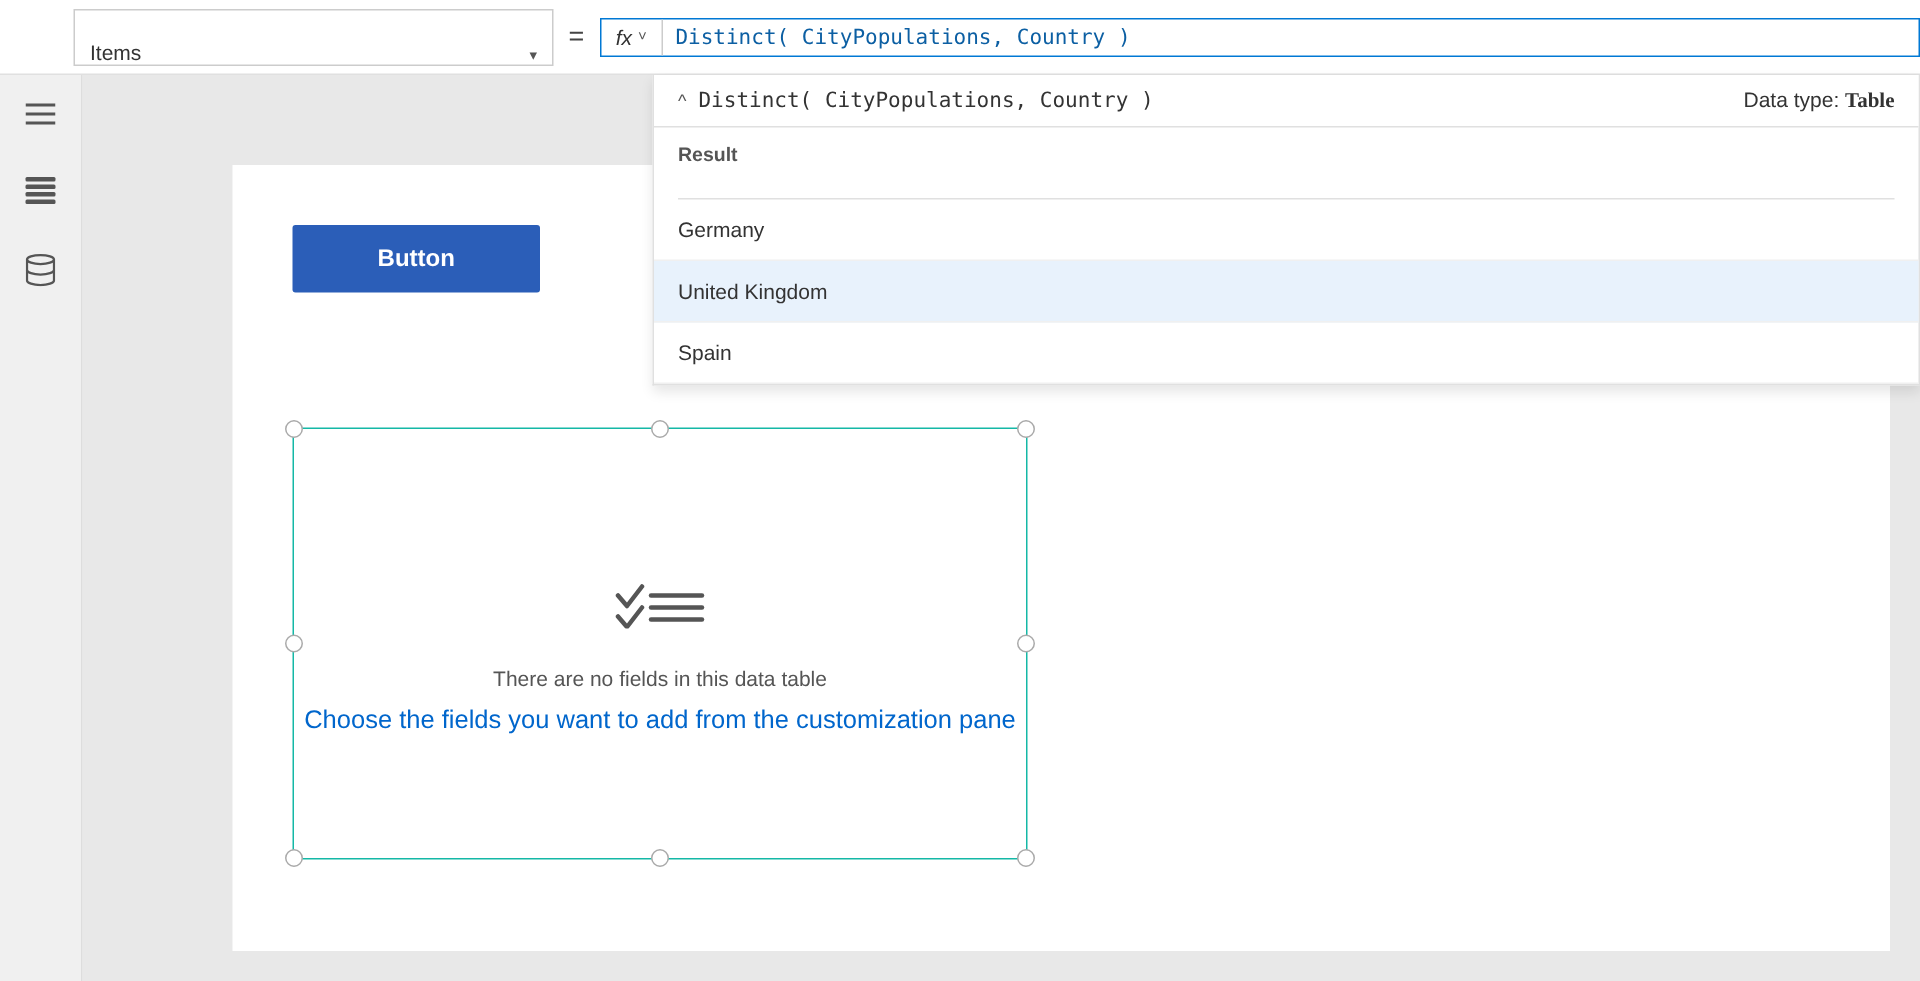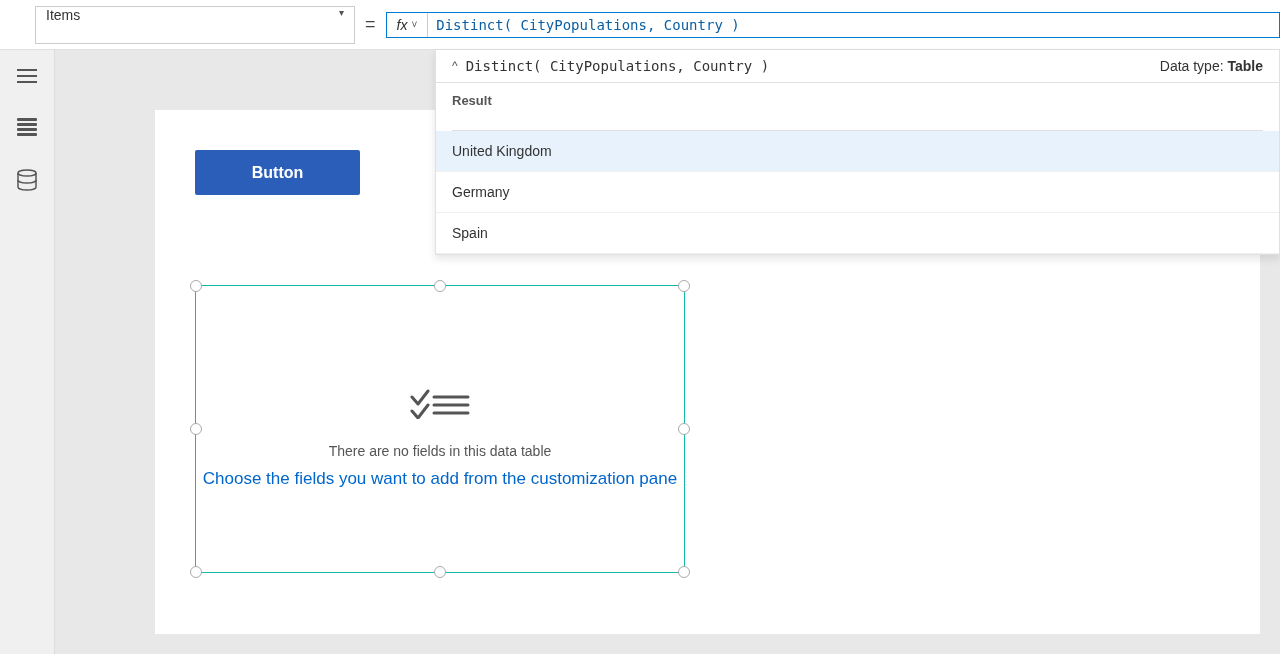"Items" .items-dropdown { align-items: flex-start -> flex-end; margin-left: 35px -> 49px }
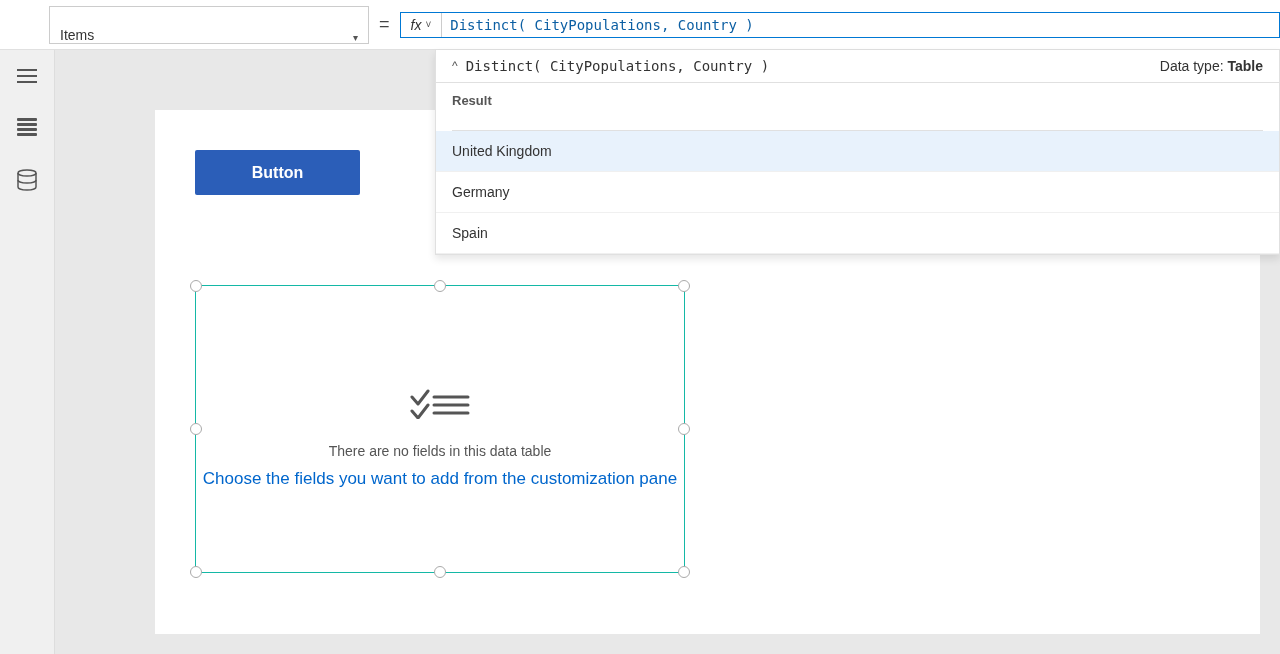"Table" .data-type-value { font-family: none -> Liberation Serif, serif }
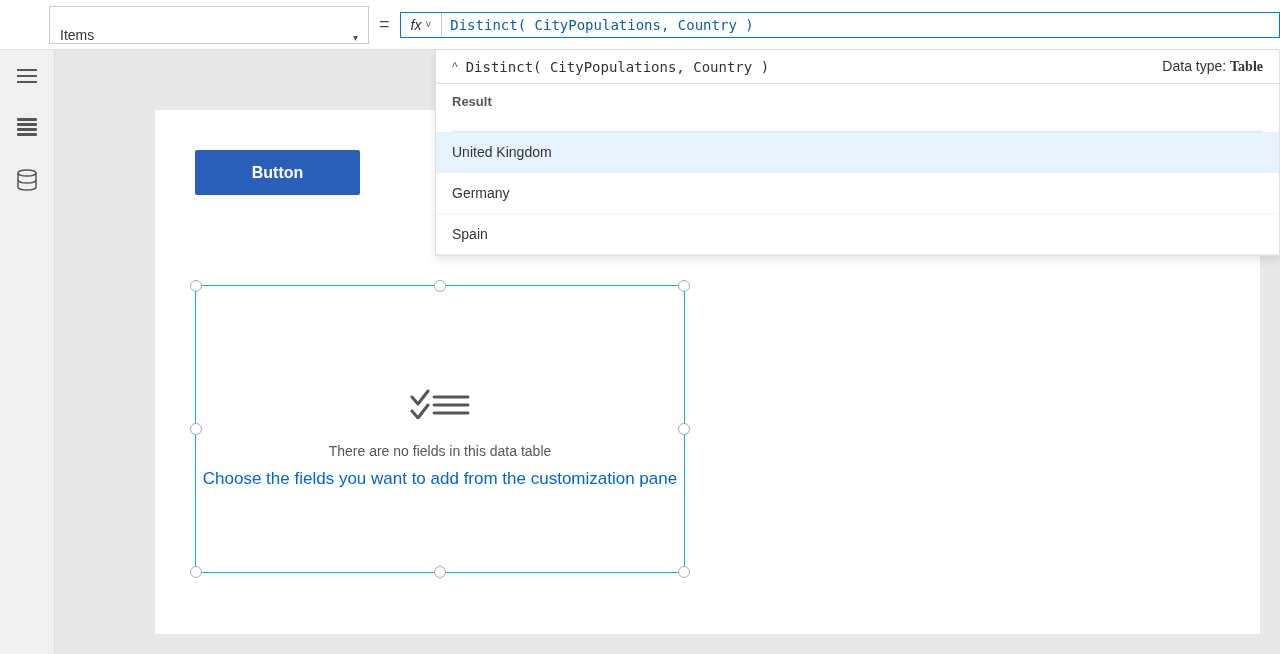"United Kingdom" div.autocomplete-item { order: before "Germany" -> after "Germany" }
